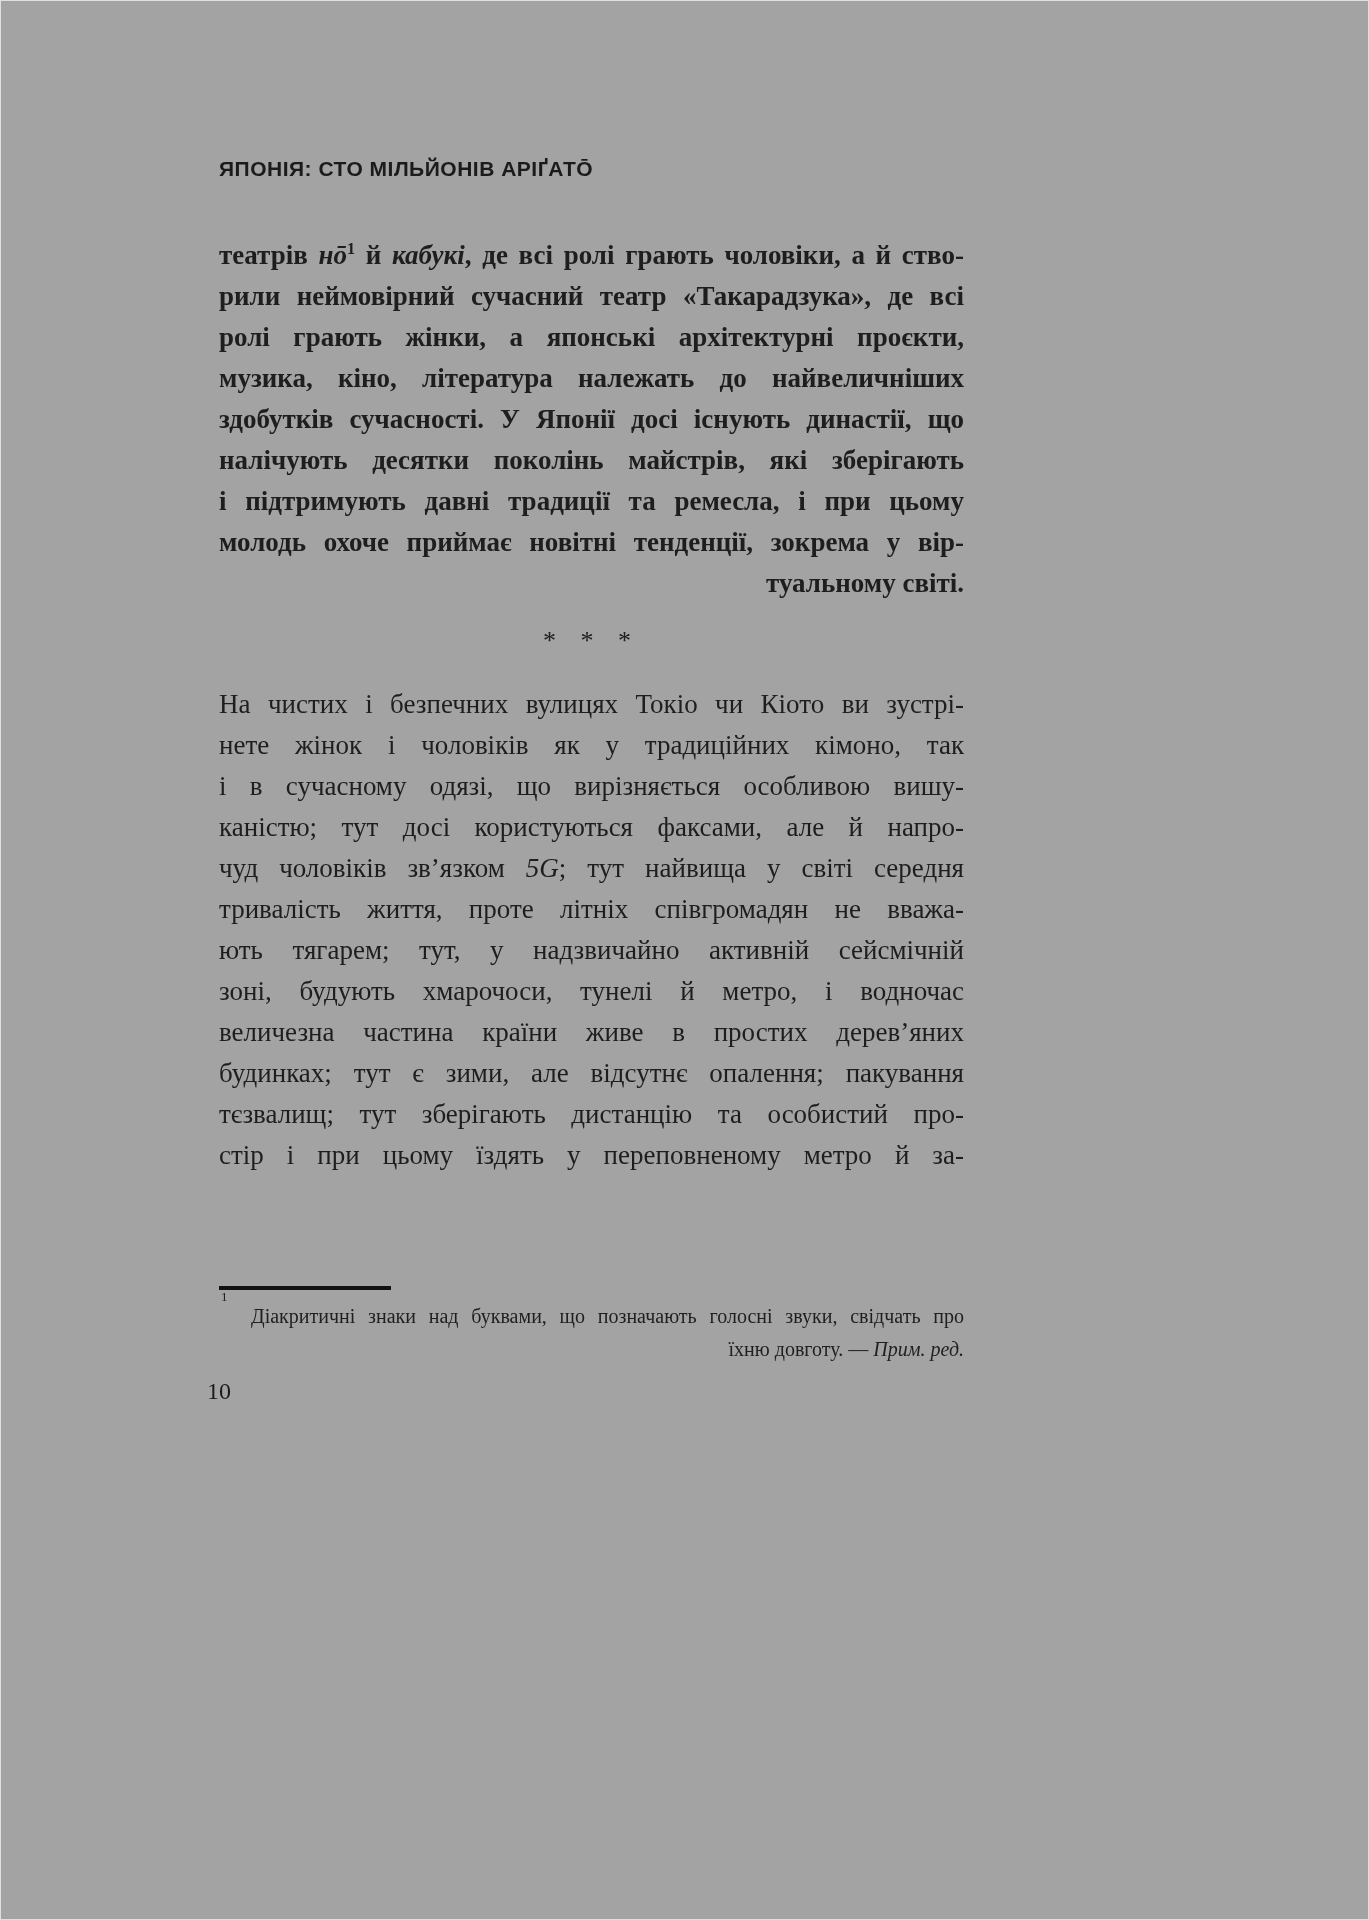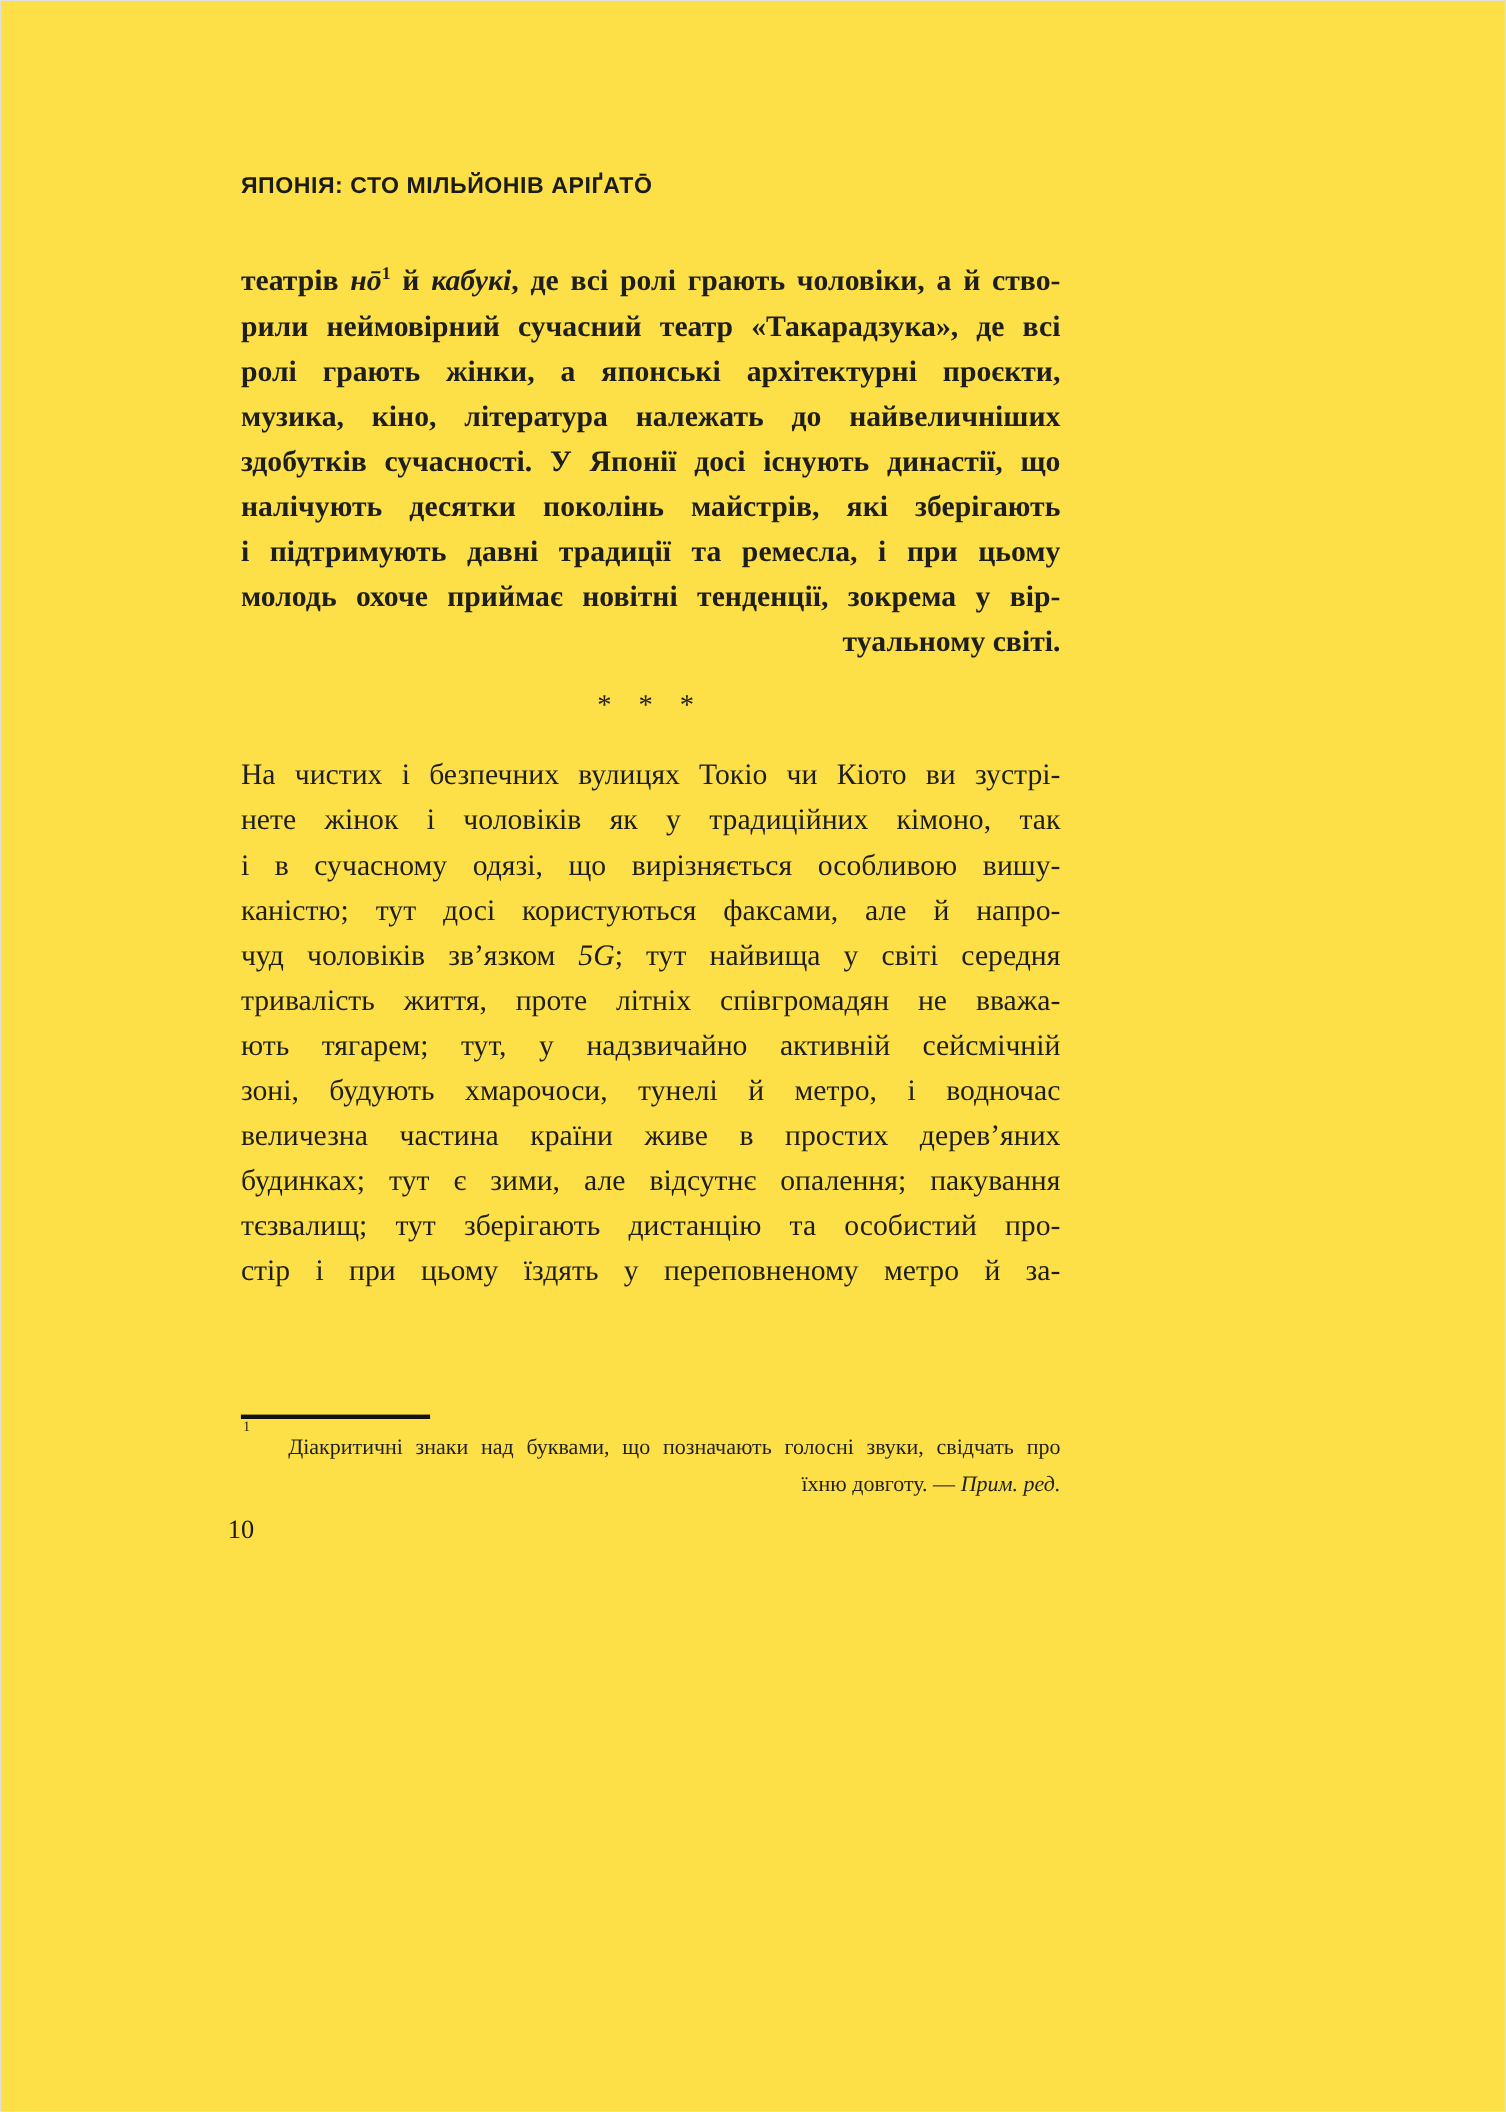"ЯПОНІЯ: СТО МІЛЬЙОНІВ АРІҐАТŌ" .page { background: #fde047 -> #a3a3a3 }
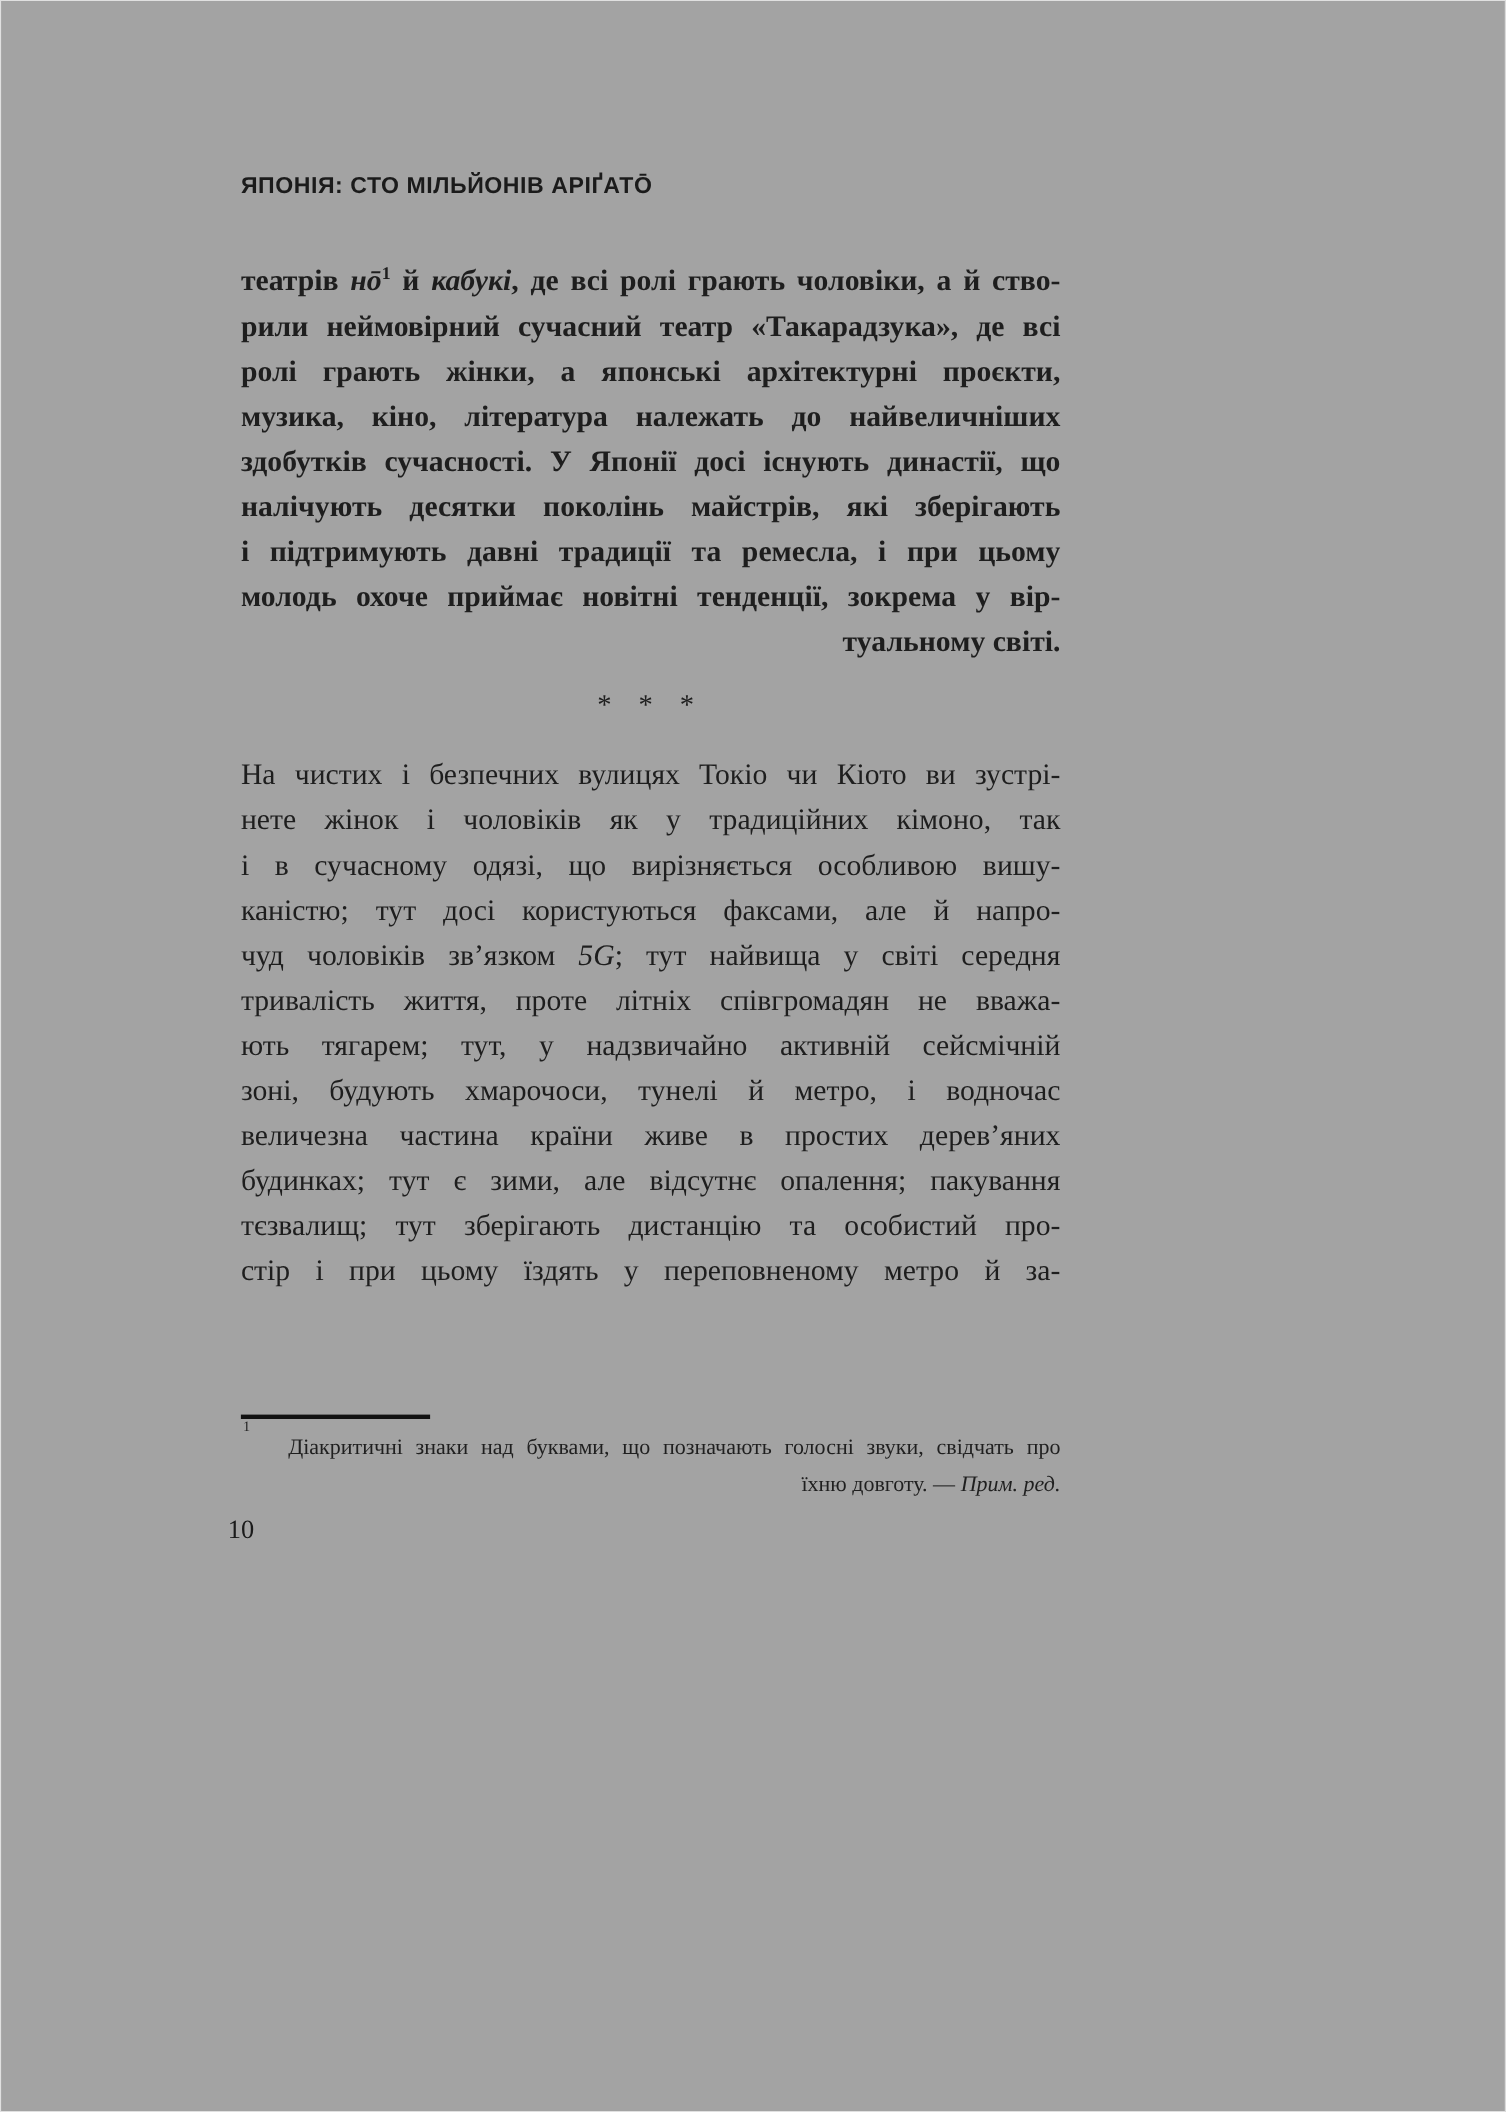"Діакритичні знаки над буквами, що" .fn-text { margin-left: 43px -> 32px }
